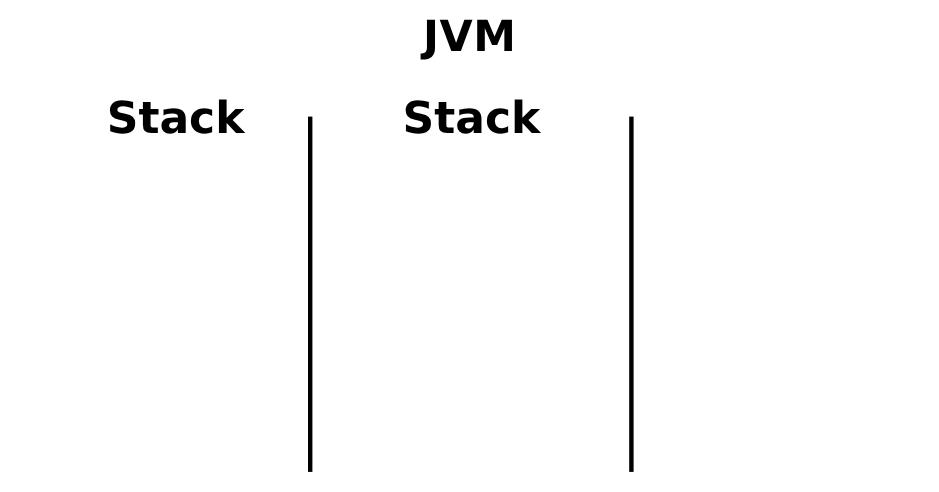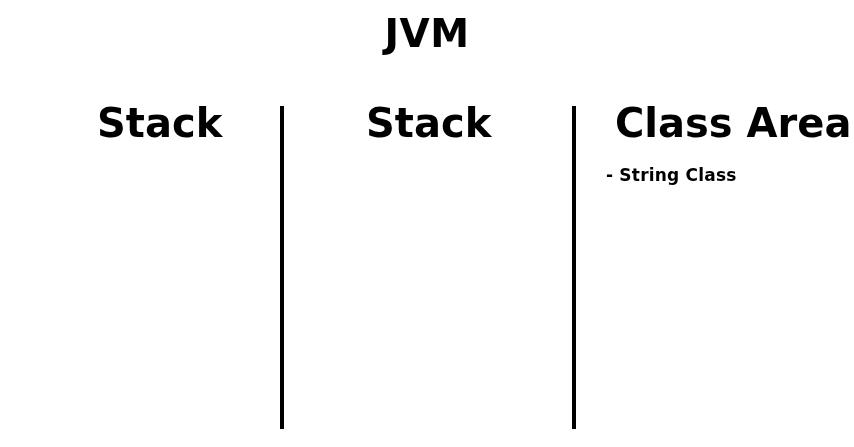"Stack" .column { top: 100px -> 85px }
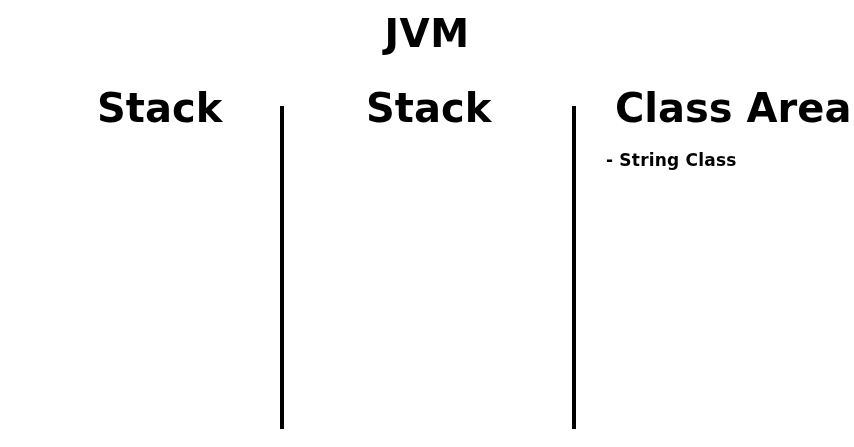"Class Area" div.column { html: <div> <div>Class Area</div> <div> <div>- String Class</div> </div> </div> -> none }
